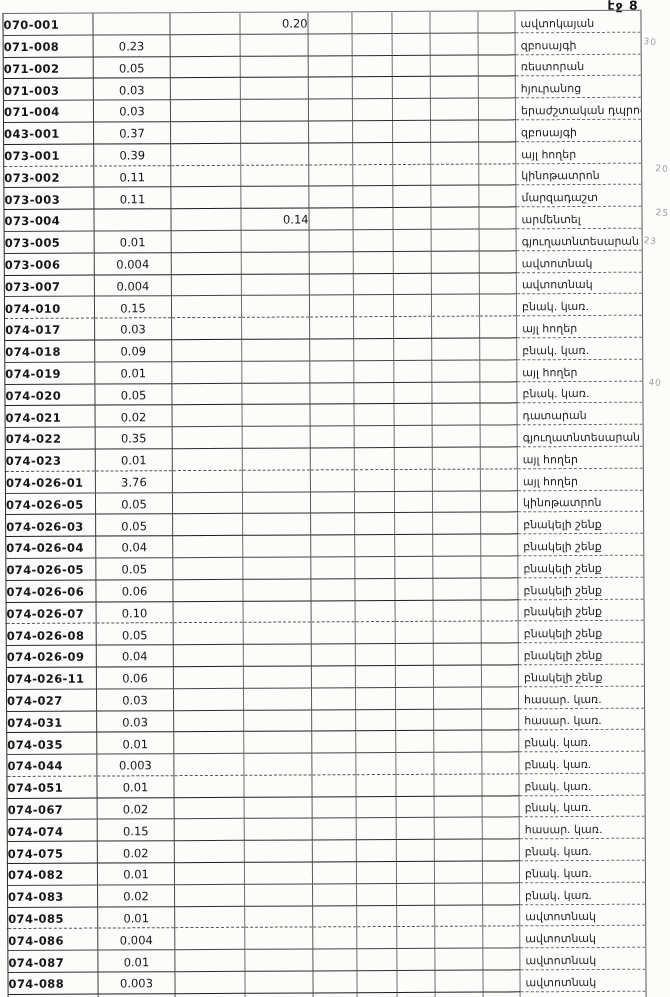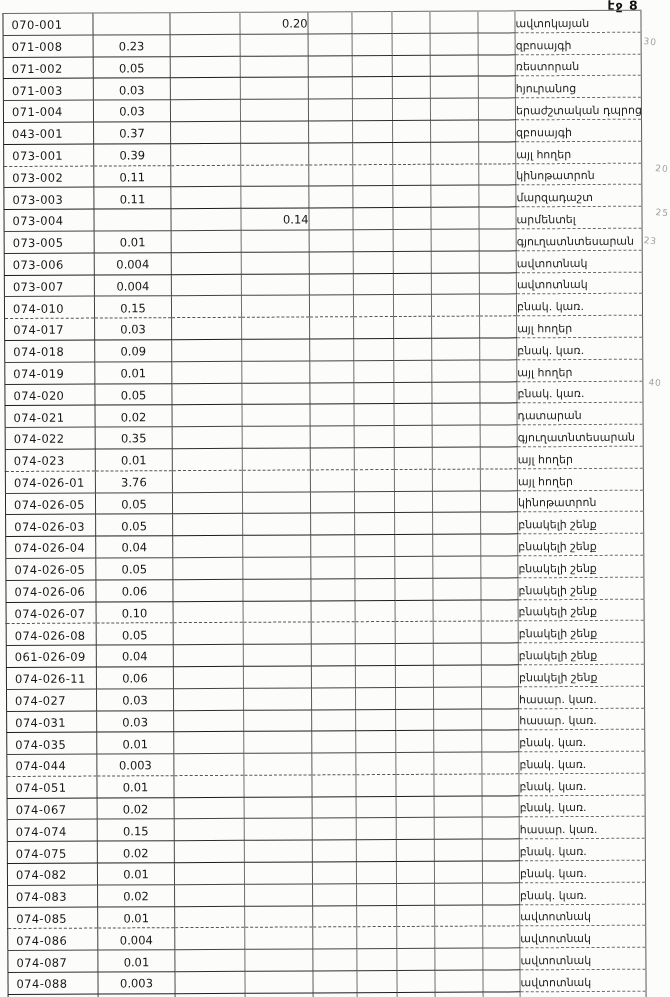"070-001" td.c-code { font-weight: none -> bold; padding-left: 8px -> 0 }
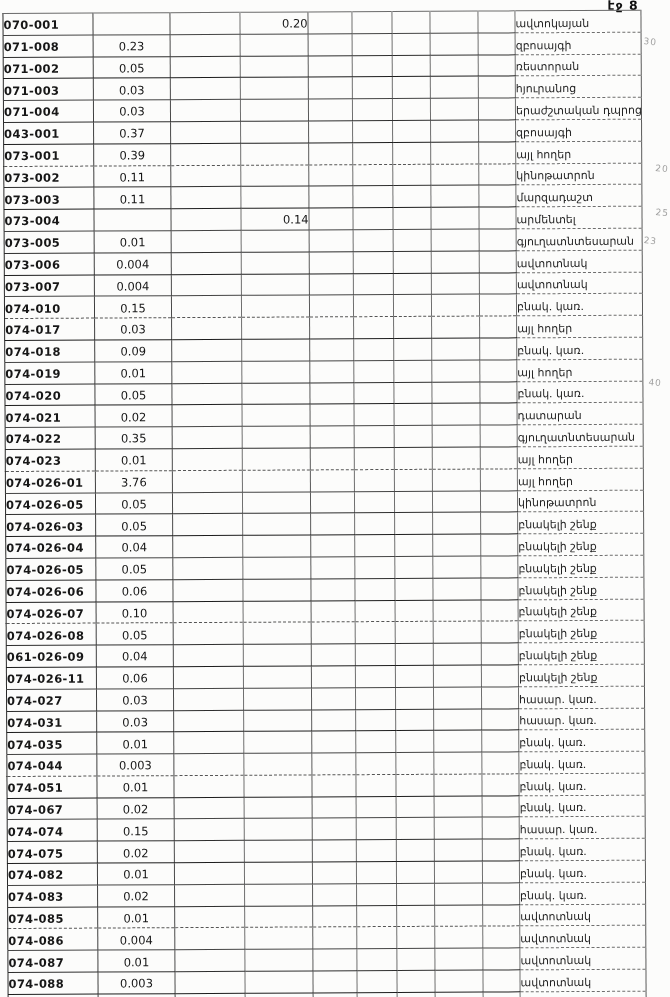"ավտոկայան" td.c-name { padding-left: none -> 5px }
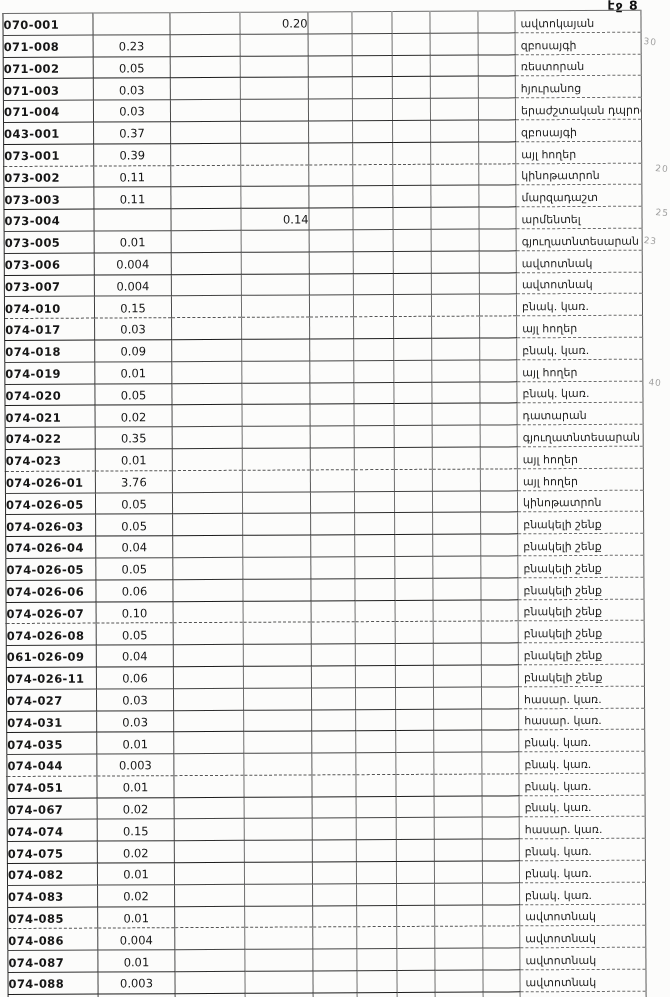"061-026-09" td.c-code { text: 061-026-09 -> 074-026-09 }
